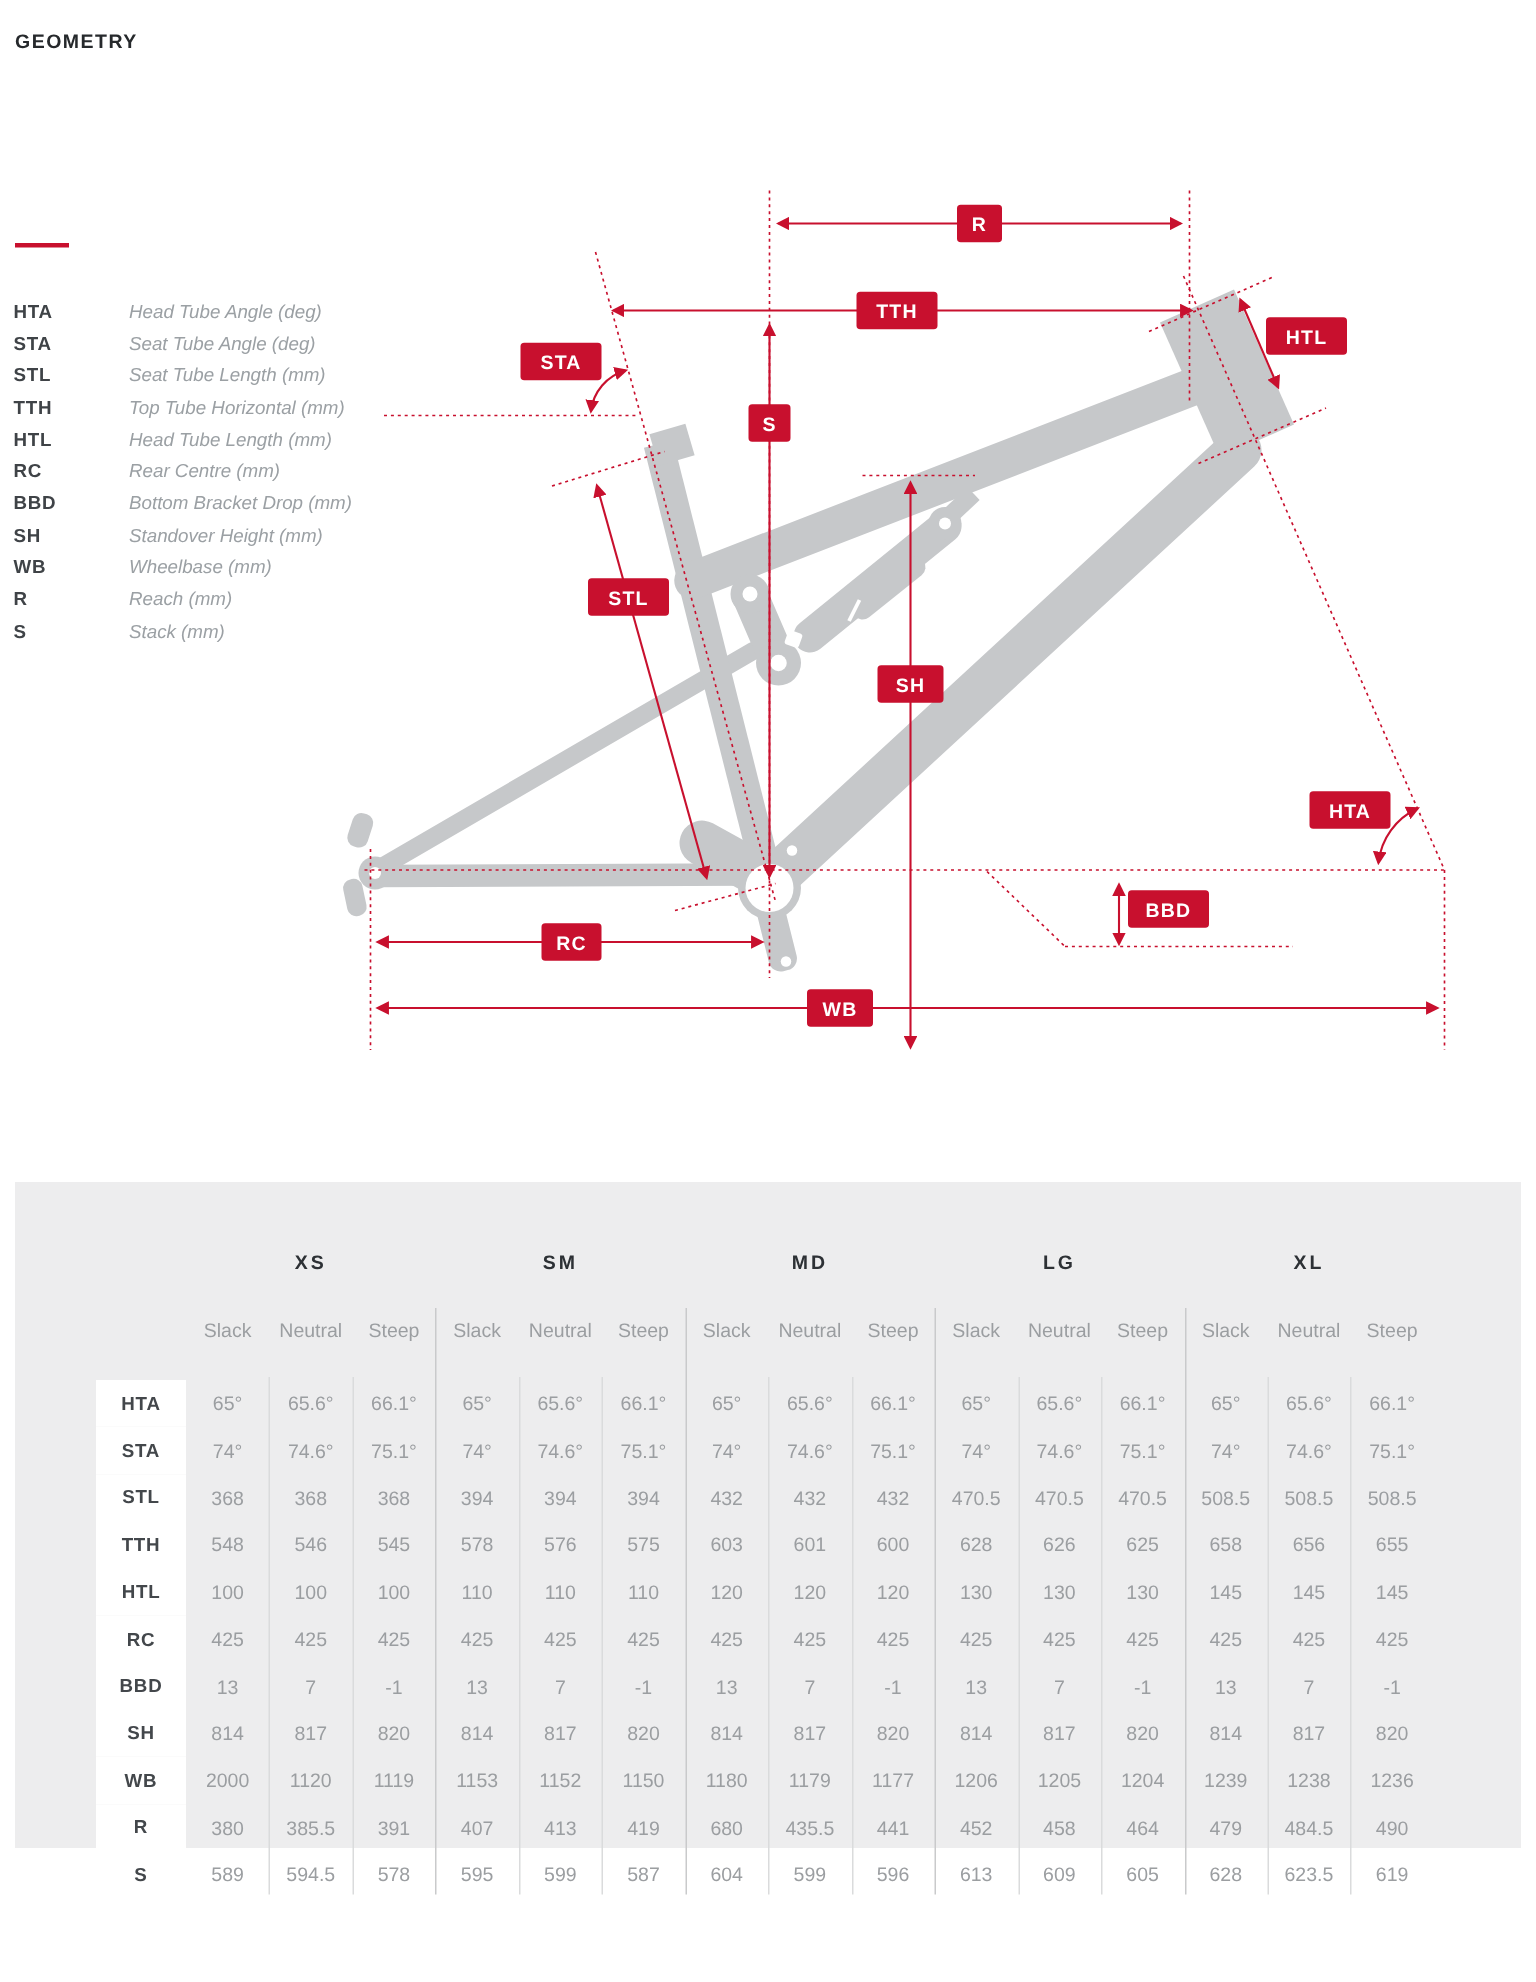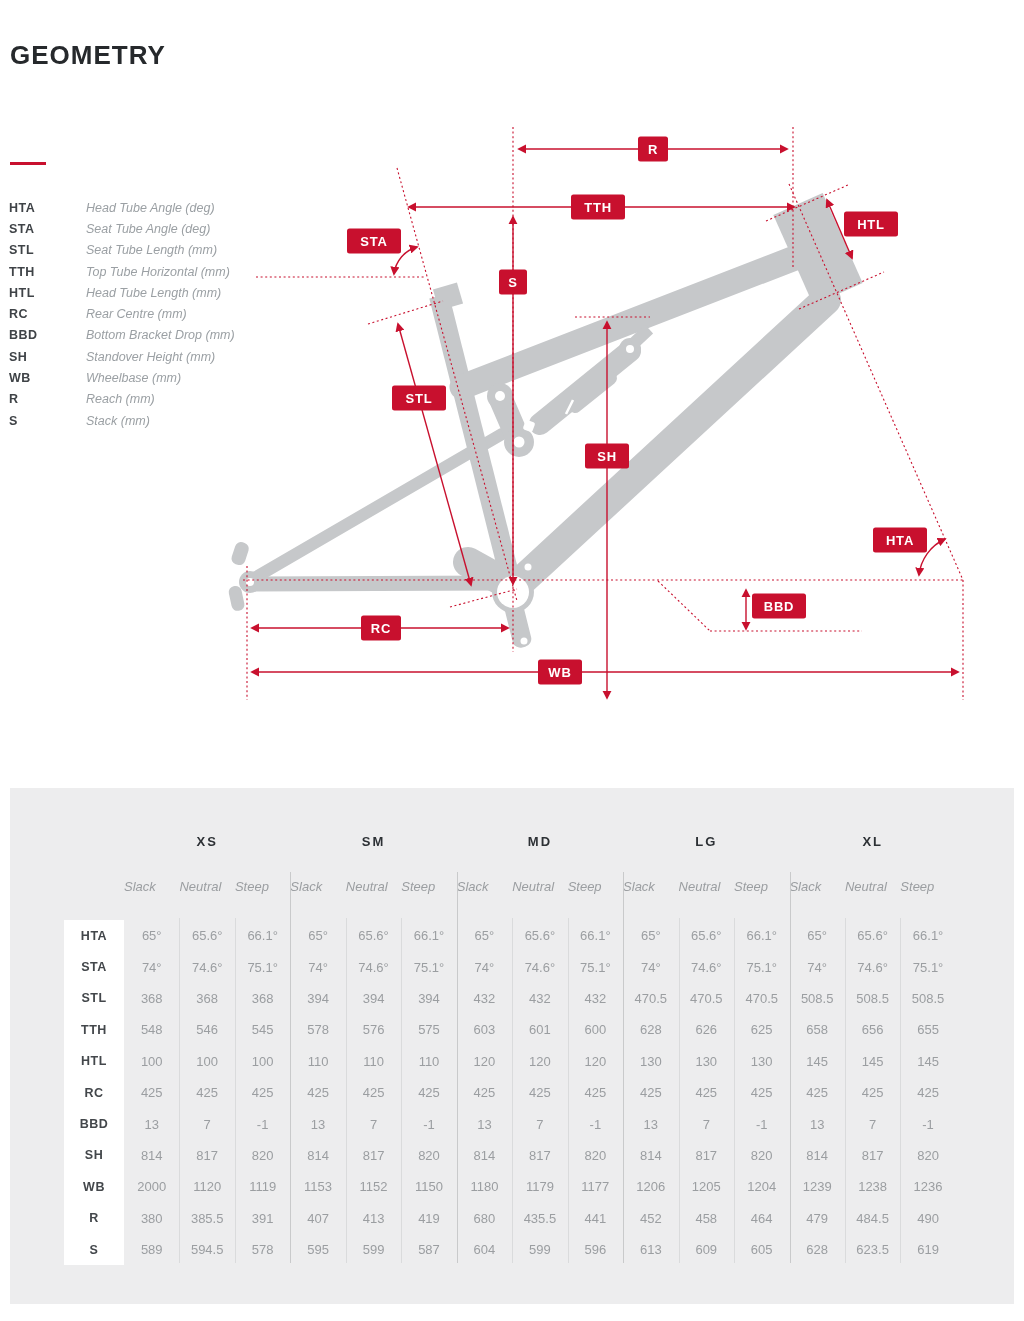"GEOMETRY" .page-title { font-size: 26px -> 13px; margin-top: 20px -> none }
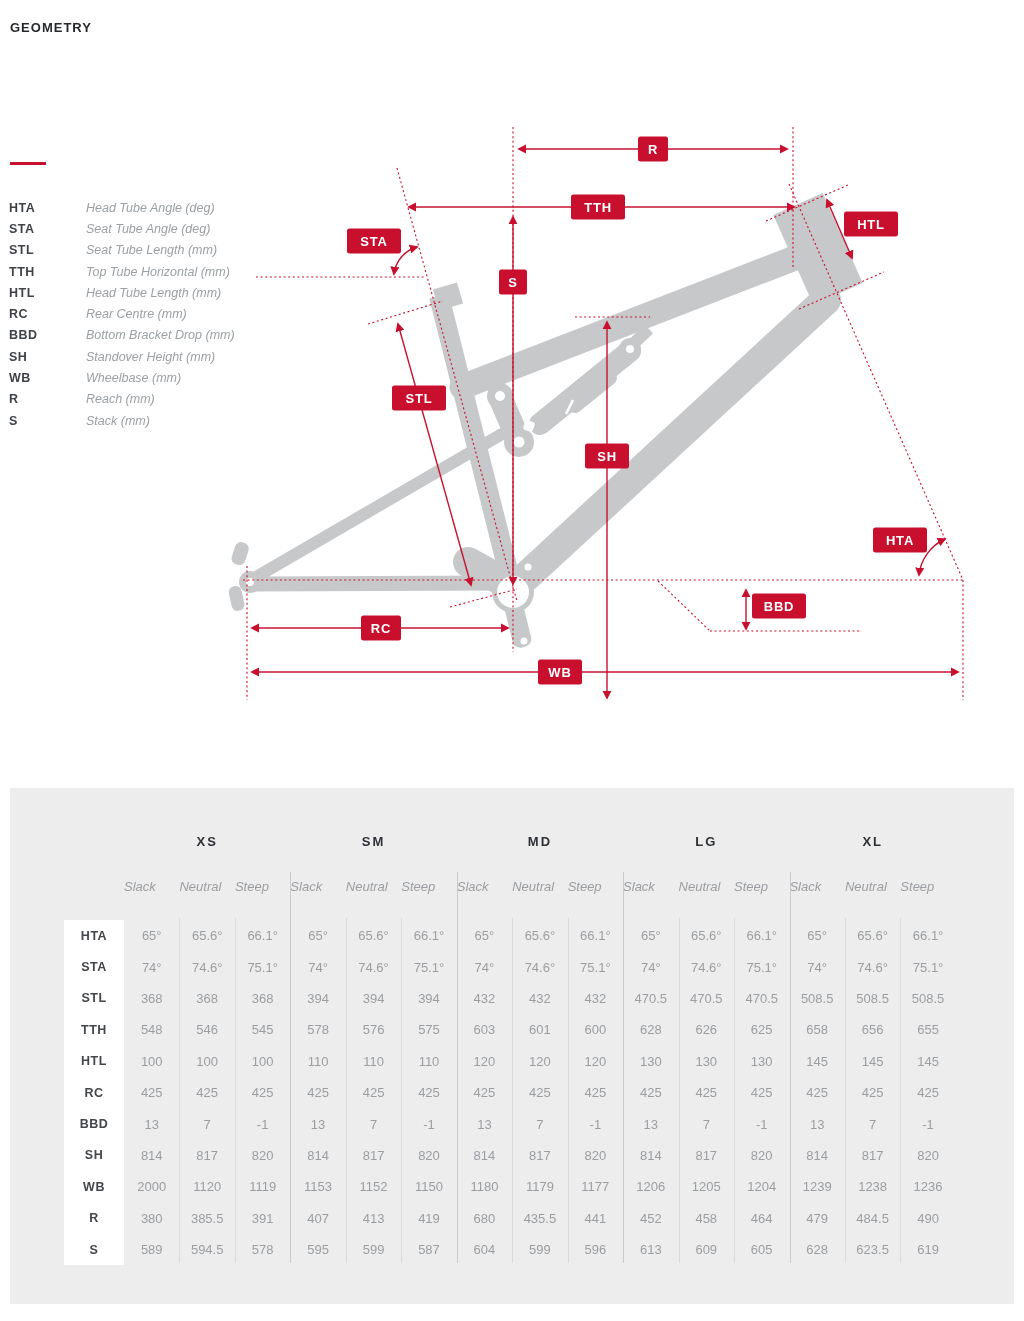"XS" .geo-table { height: 516px -> 444px }
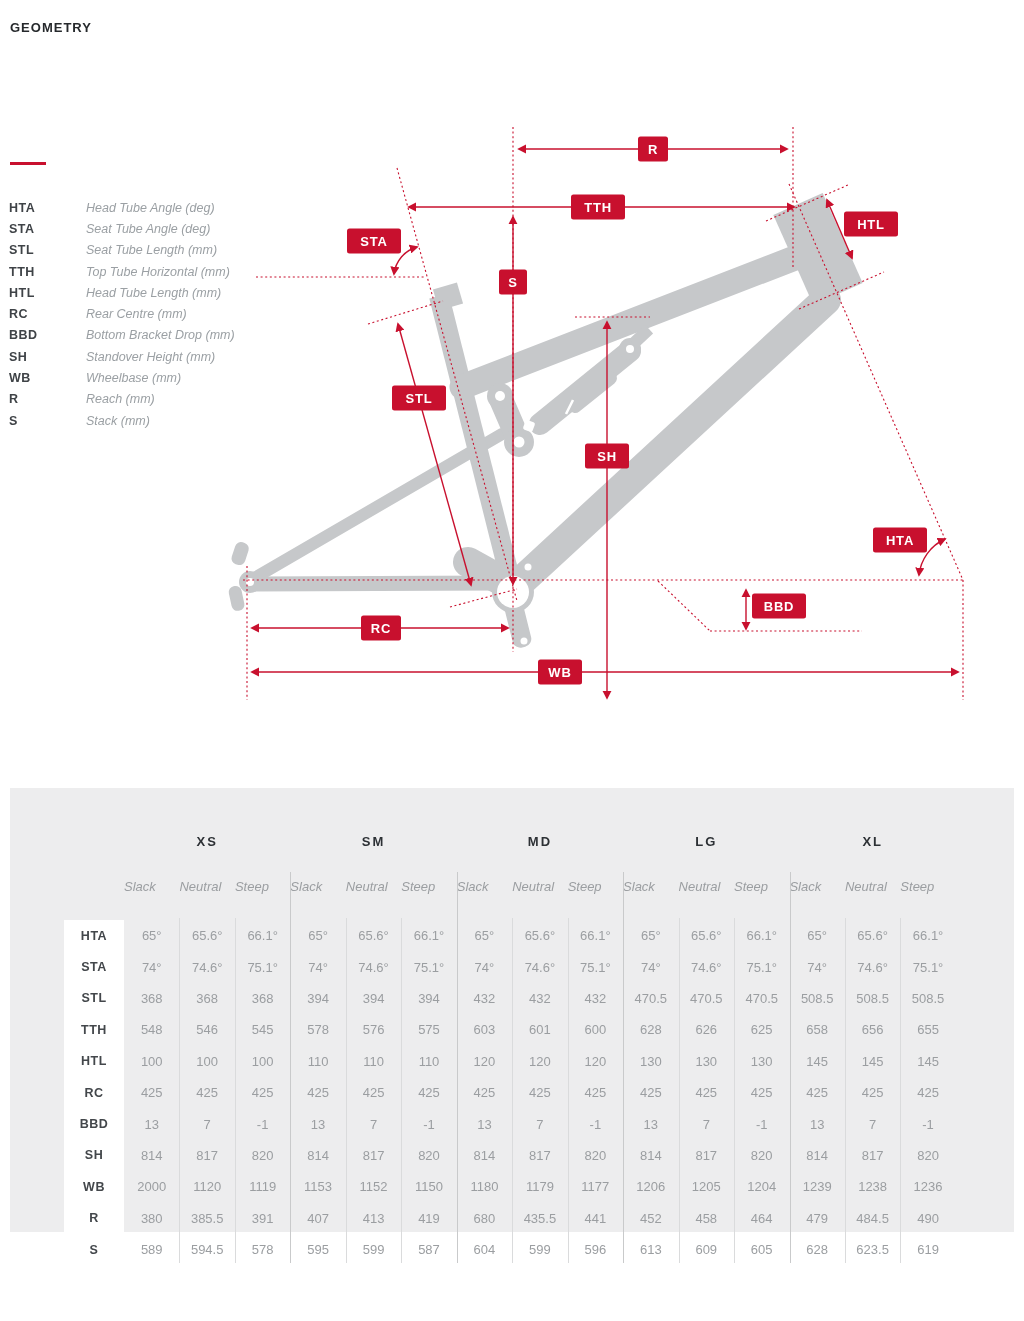"Slack" .sub-h { font-style: italic -> none; text-align: none -> center }
